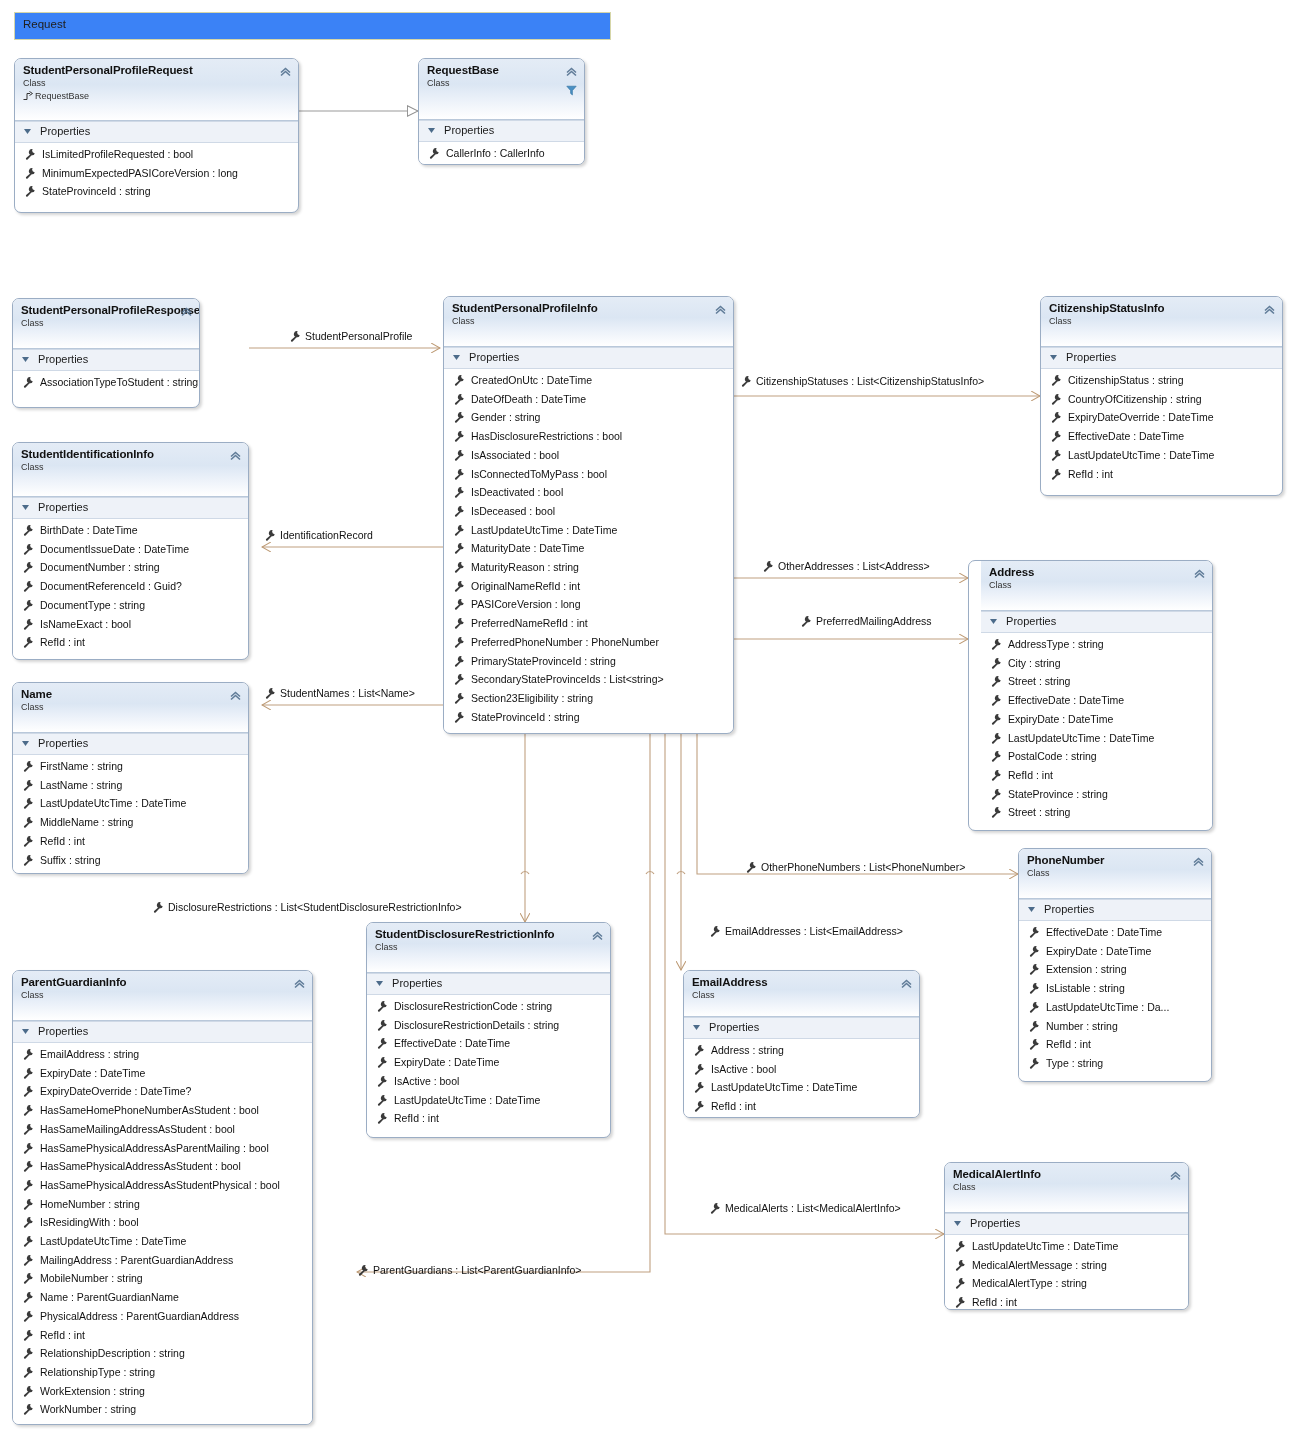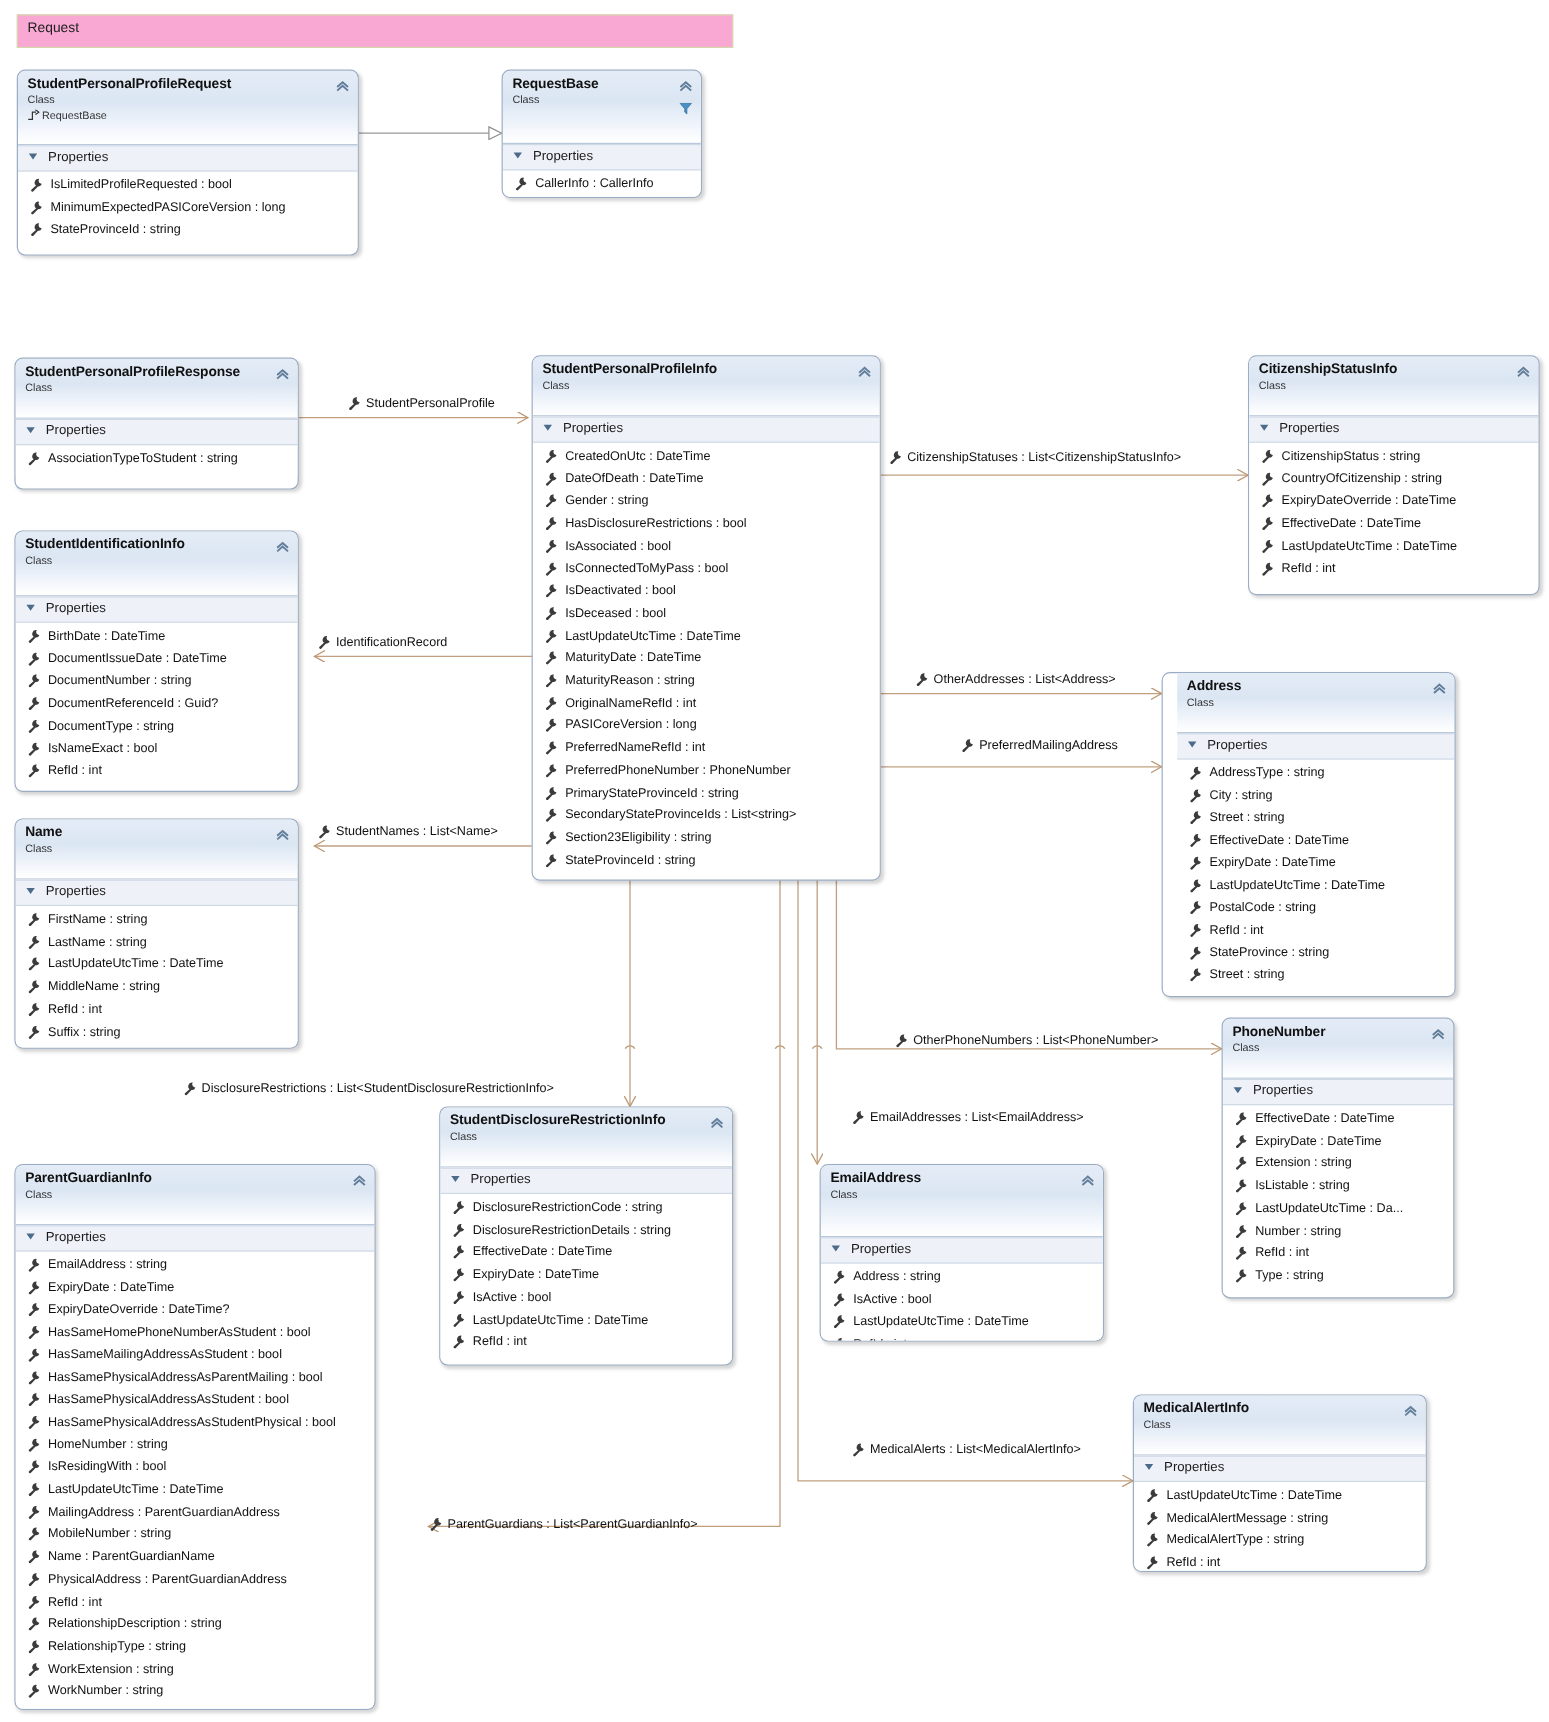"Request" .banner { background: #f9a8d4 -> #3b82f6 }
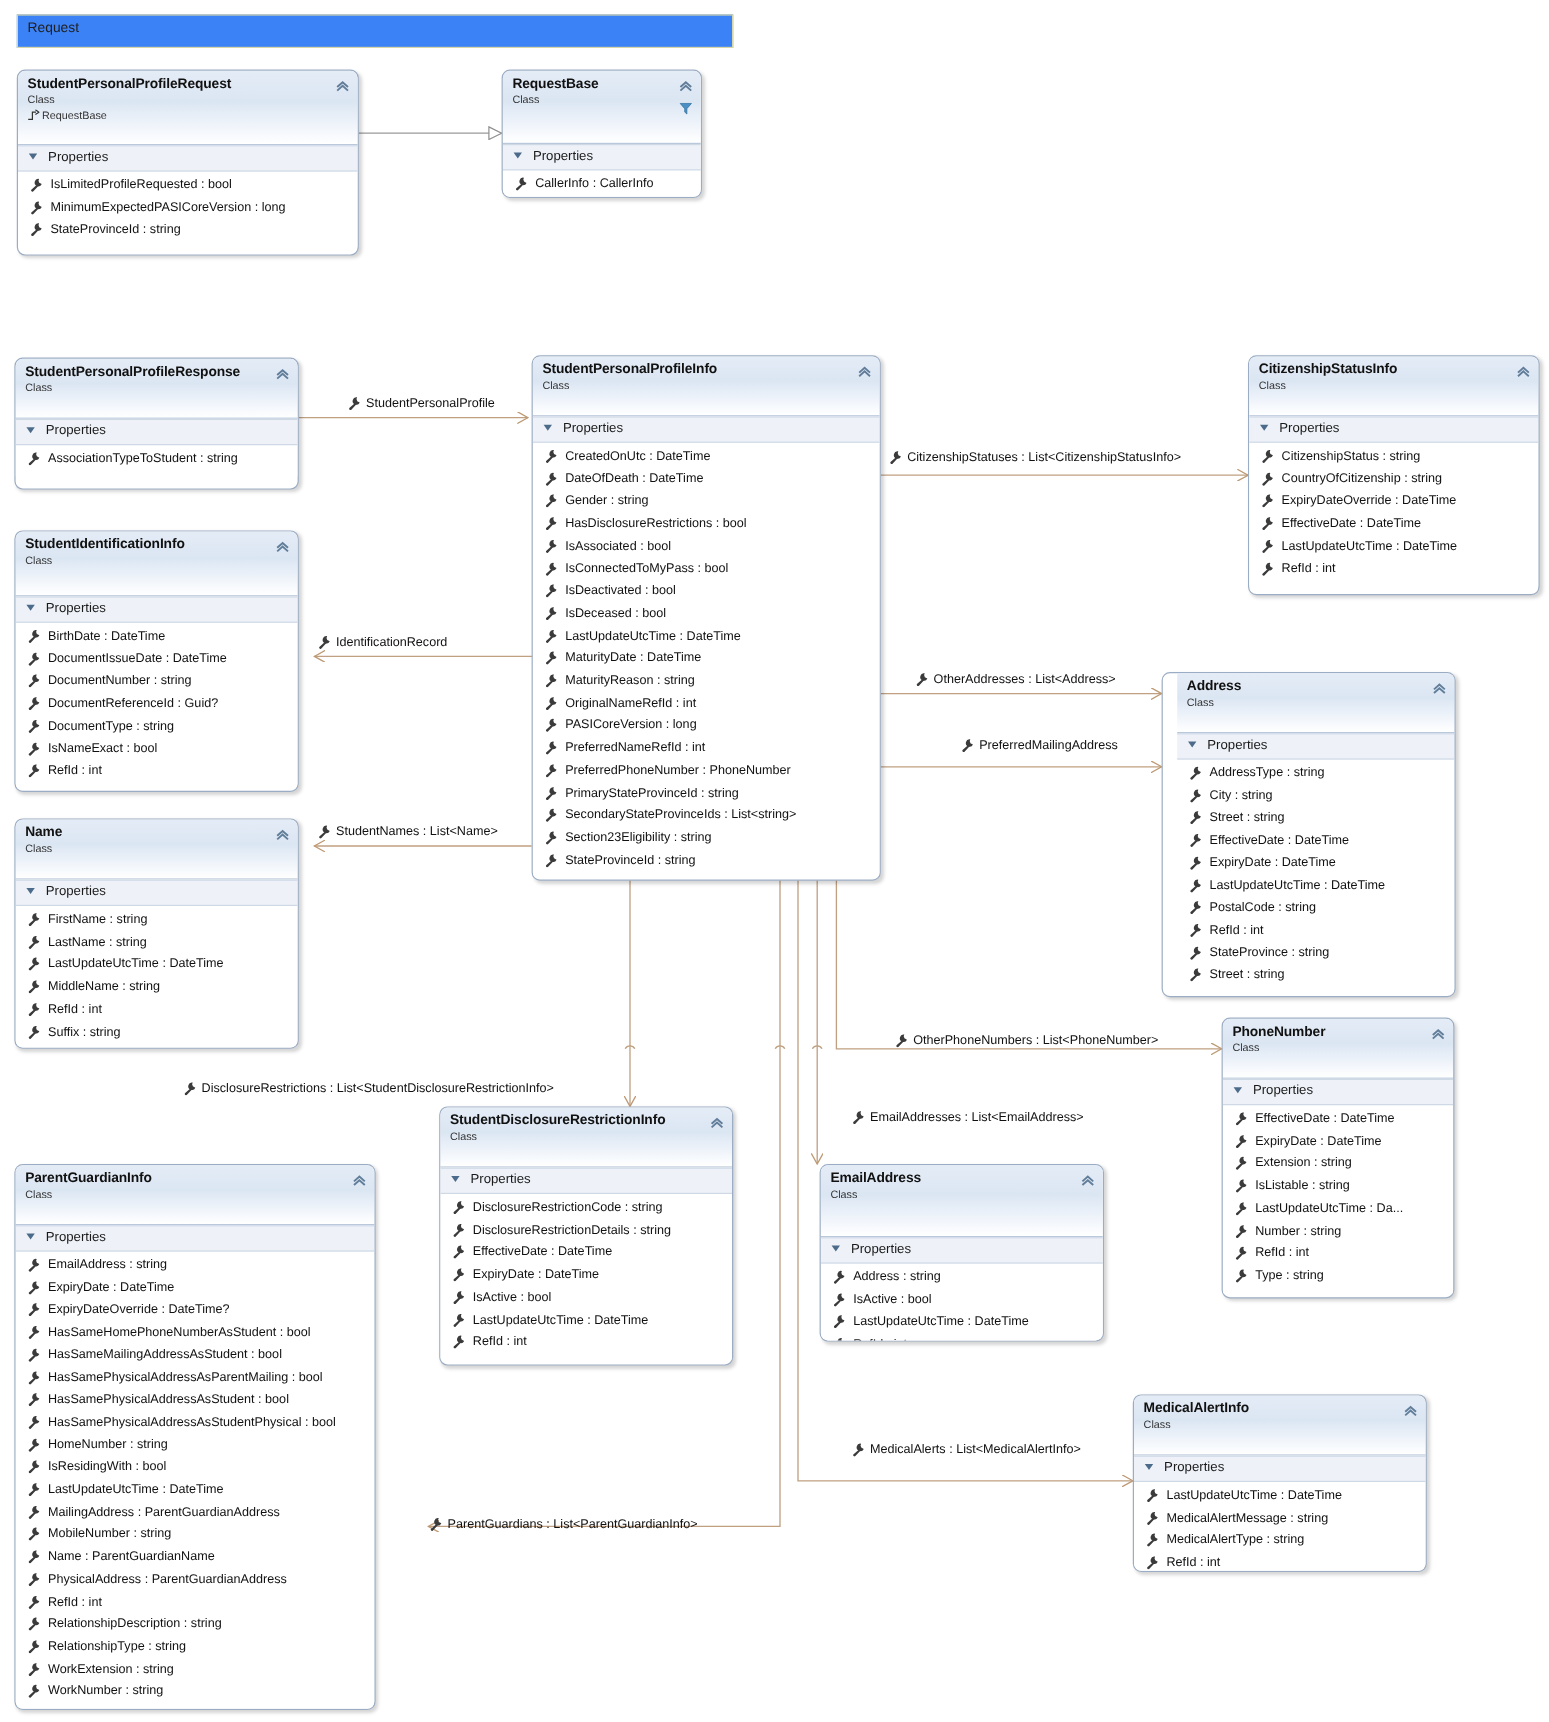"StudentPersonalProfileResponse" div.cls { width: 237px -> 188px }
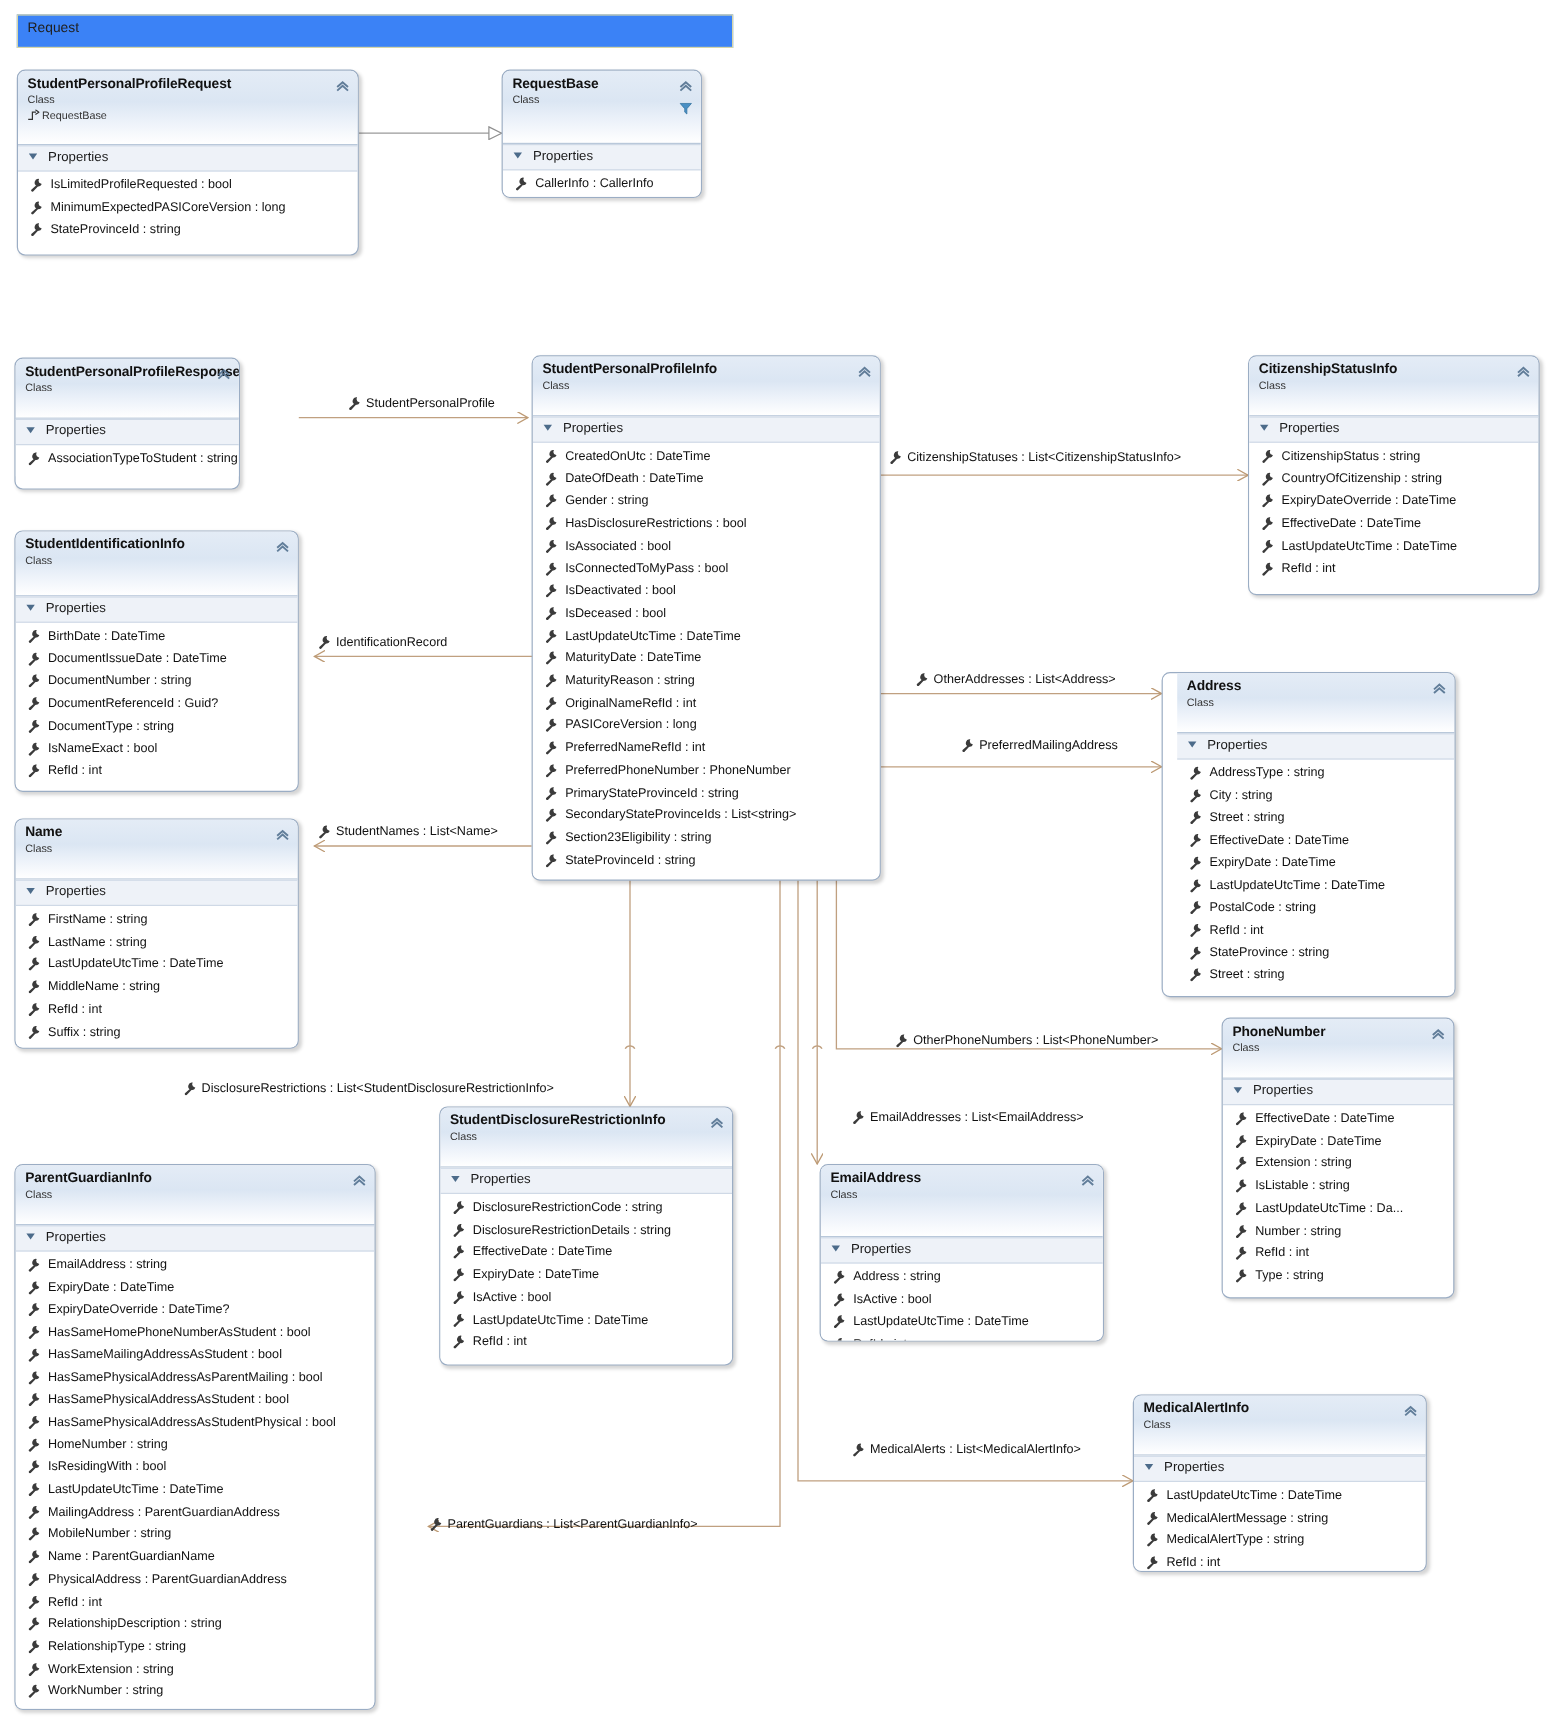"EmailAddress" div.cls-head { height: 60px -> 46px }
